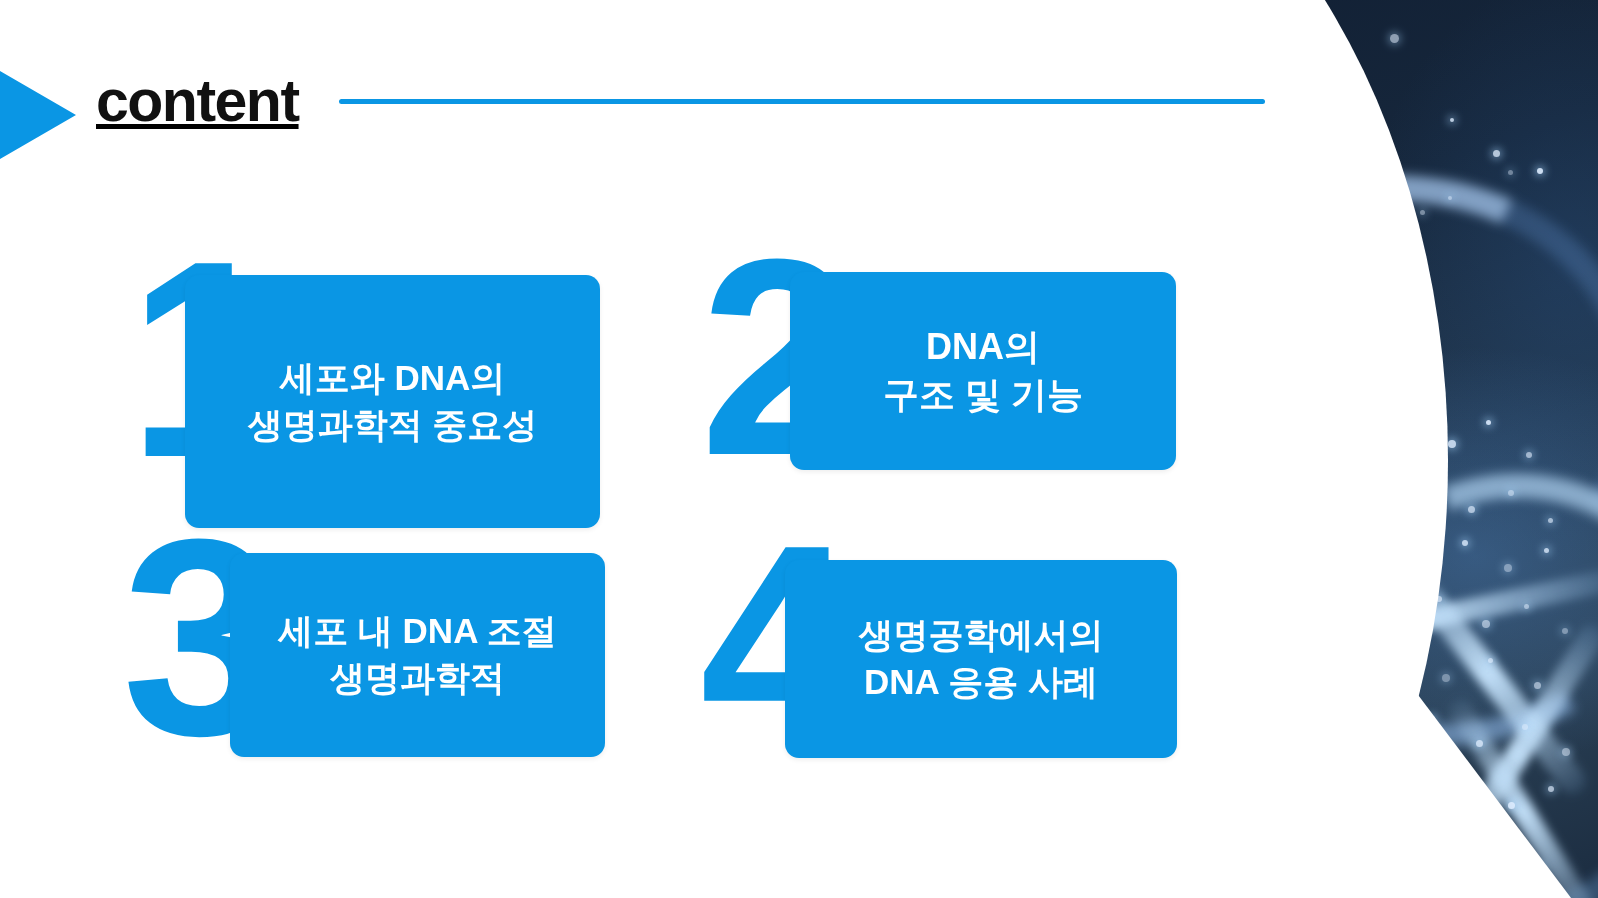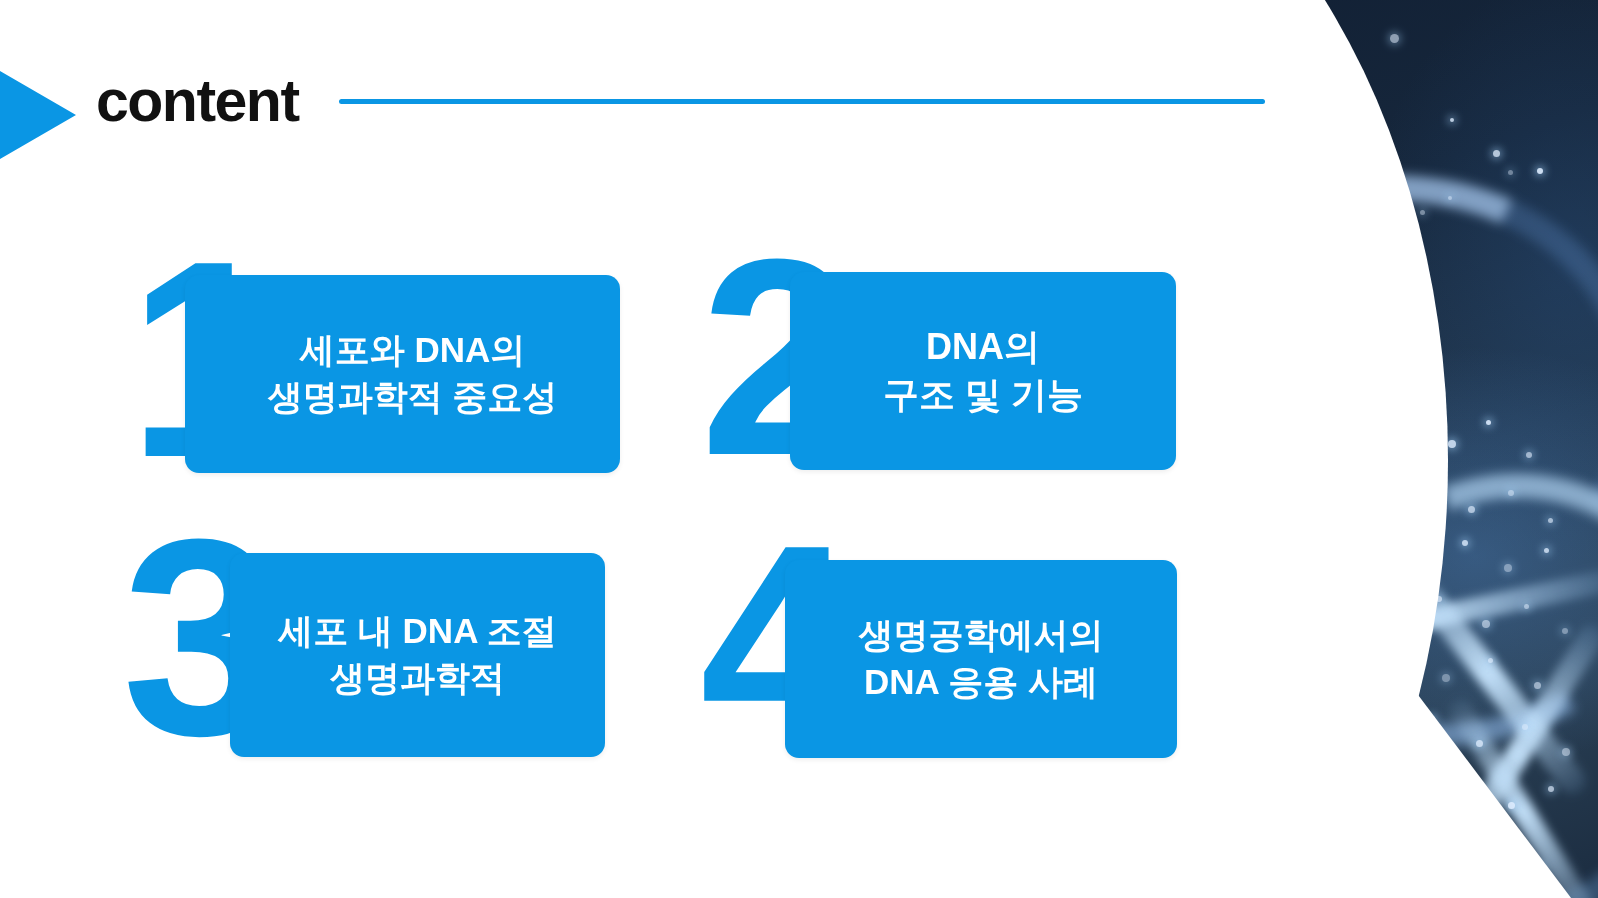"content" .title-row { text-decoration: none -> underline }
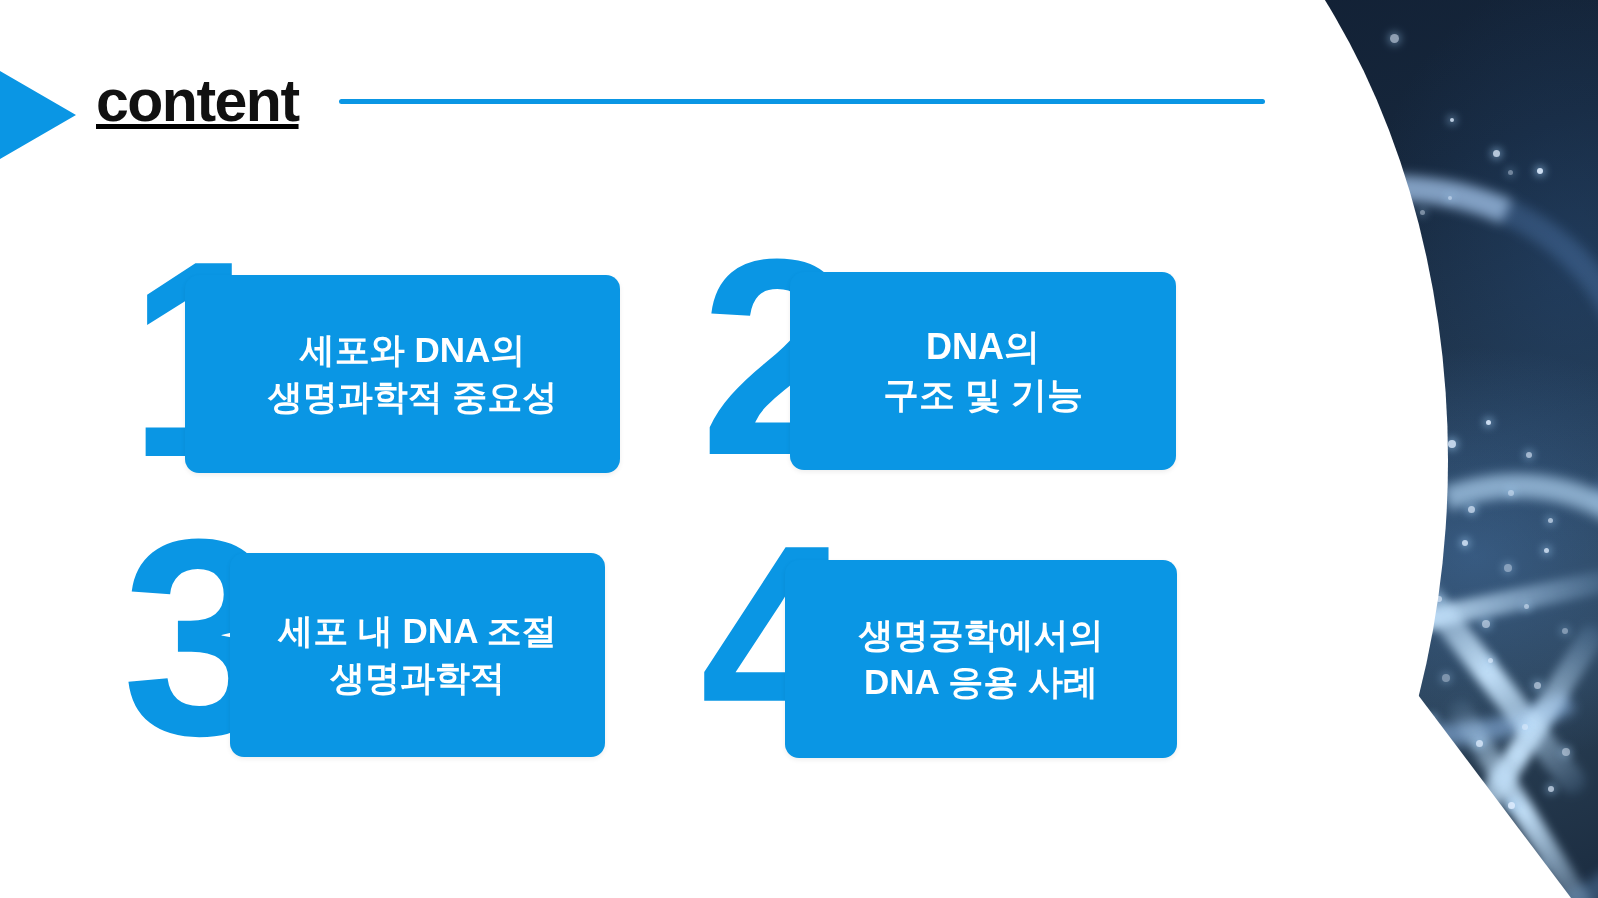"세포와 DNA의" #group-1 .card-box { height: 198px -> 253px; padding-left: 20px -> none }
